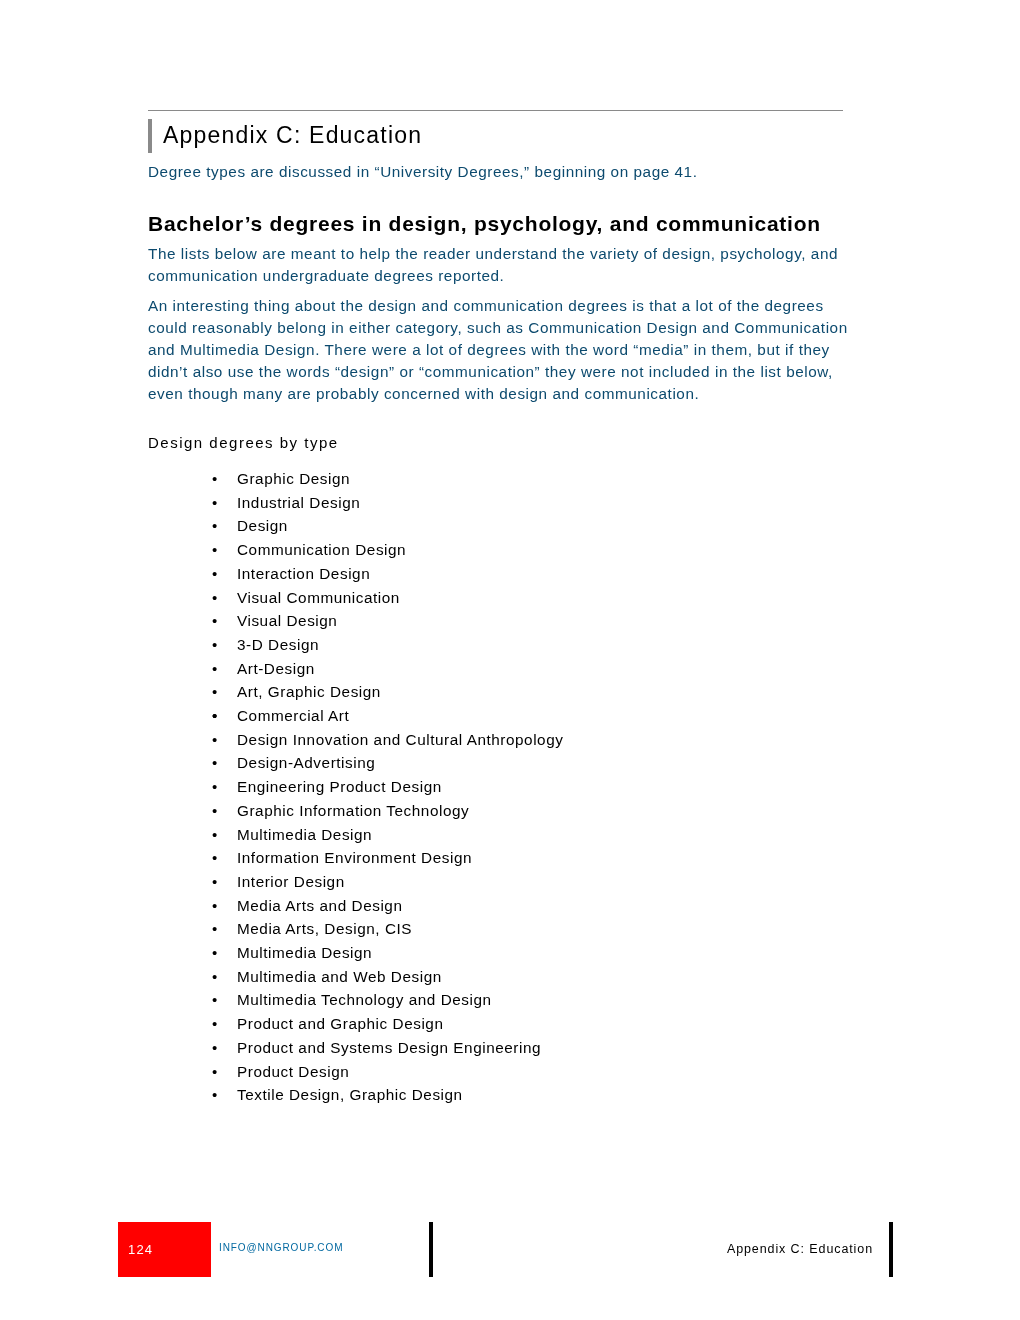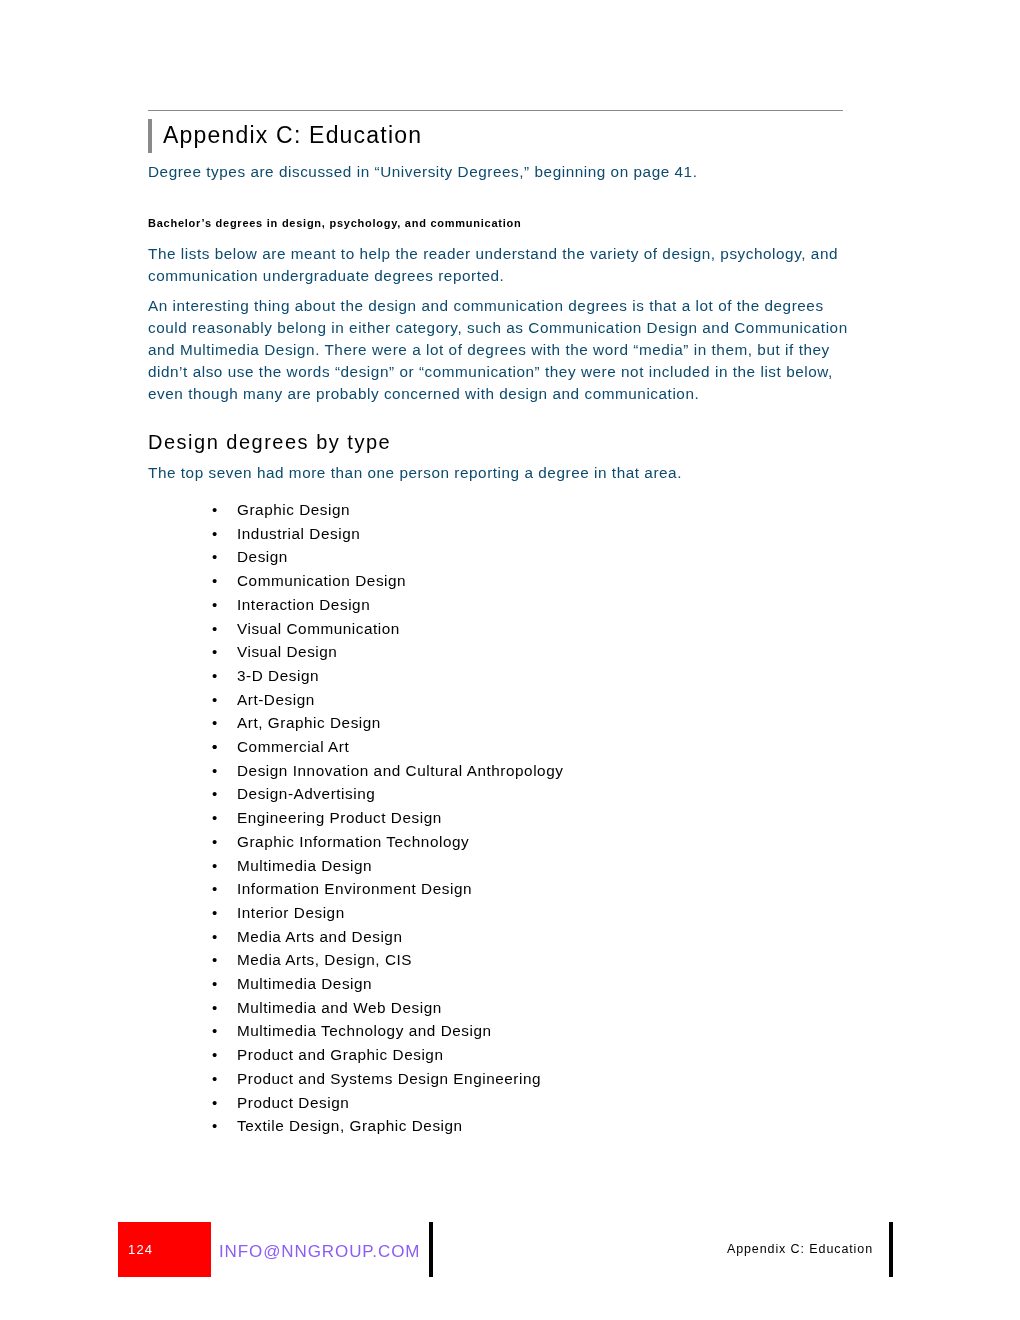"Bachelor’s degrees in design," h2.sub { font-size: 11px -> 21px }
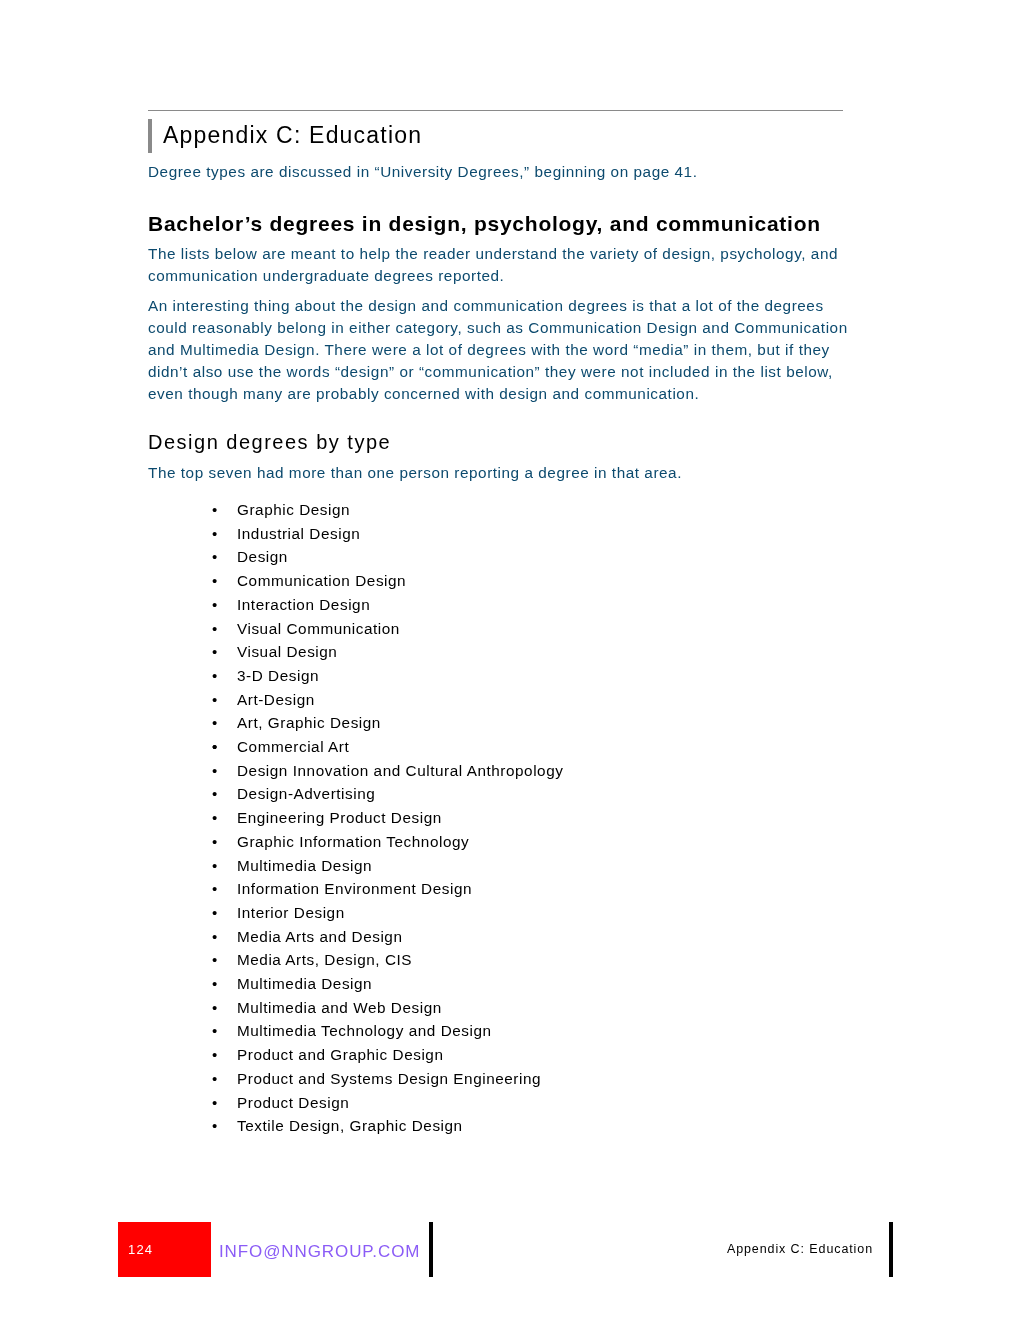"Design degrees by type" h3.minor { font-size: 20px -> 15px }
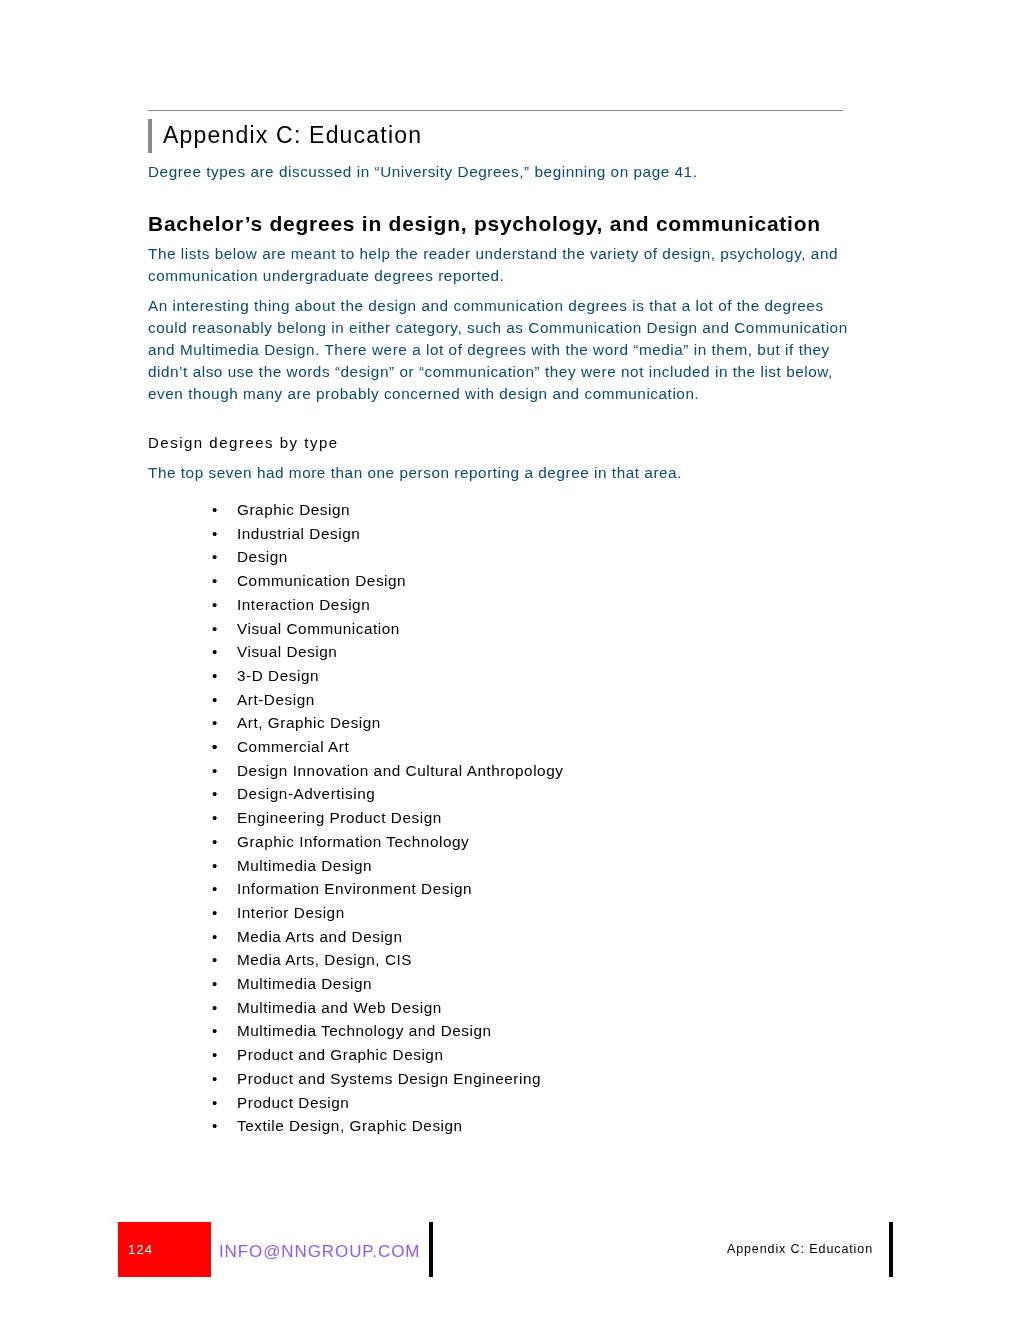"The top seven had more" p.body { html: <p>The top seven had more than one person reporting a degree in that area.</p> -> none }
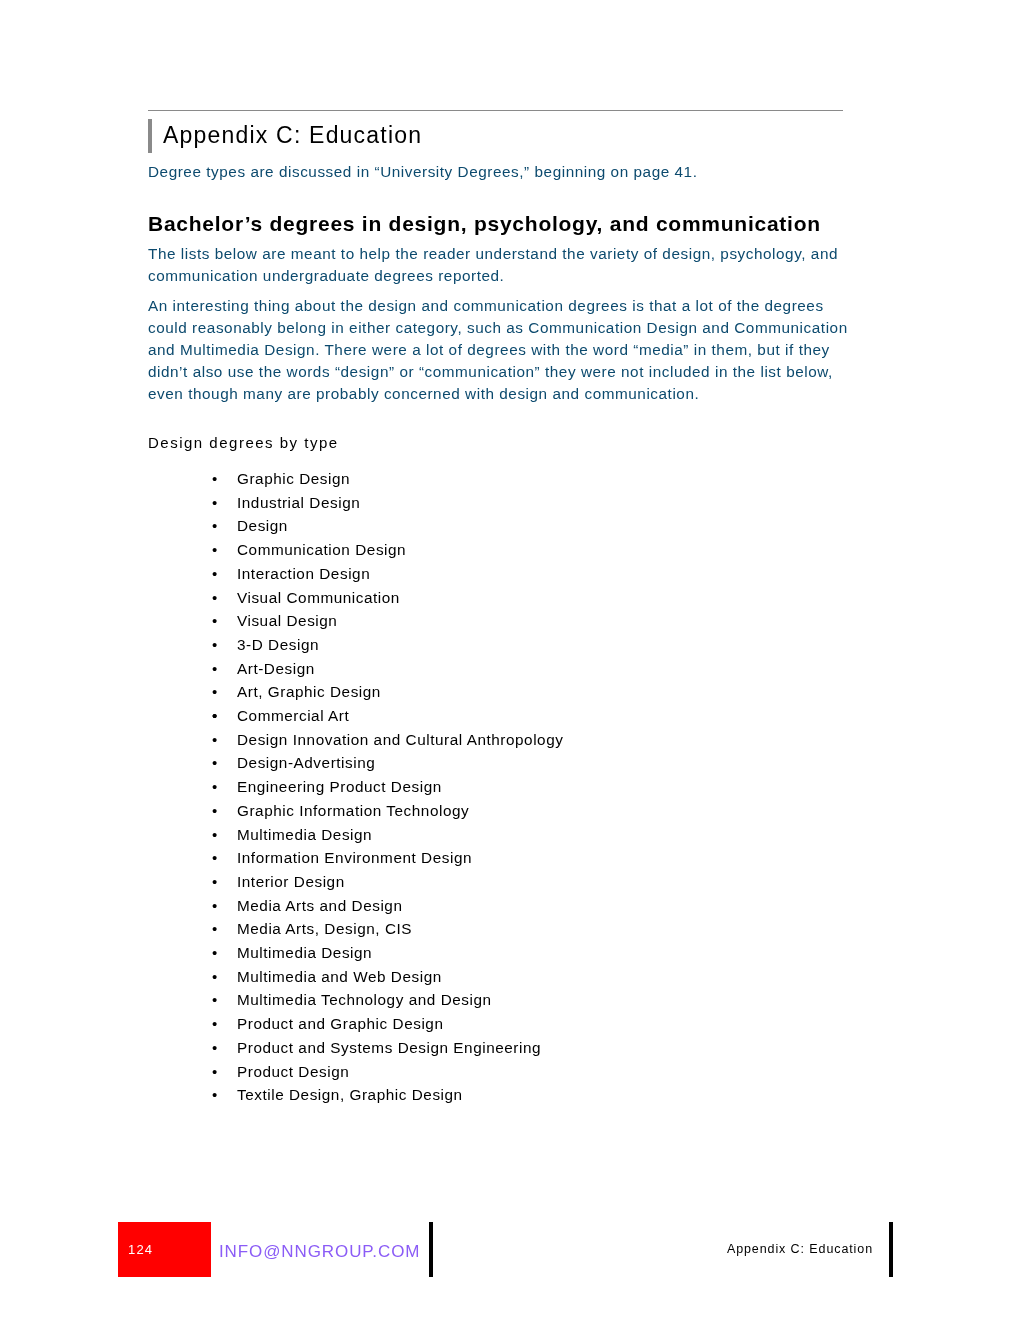"INFO@NNGROUP.COM" .footer-email { color: #8b5cf6 -> #0369a1; font-size: 17px -> 10px }
